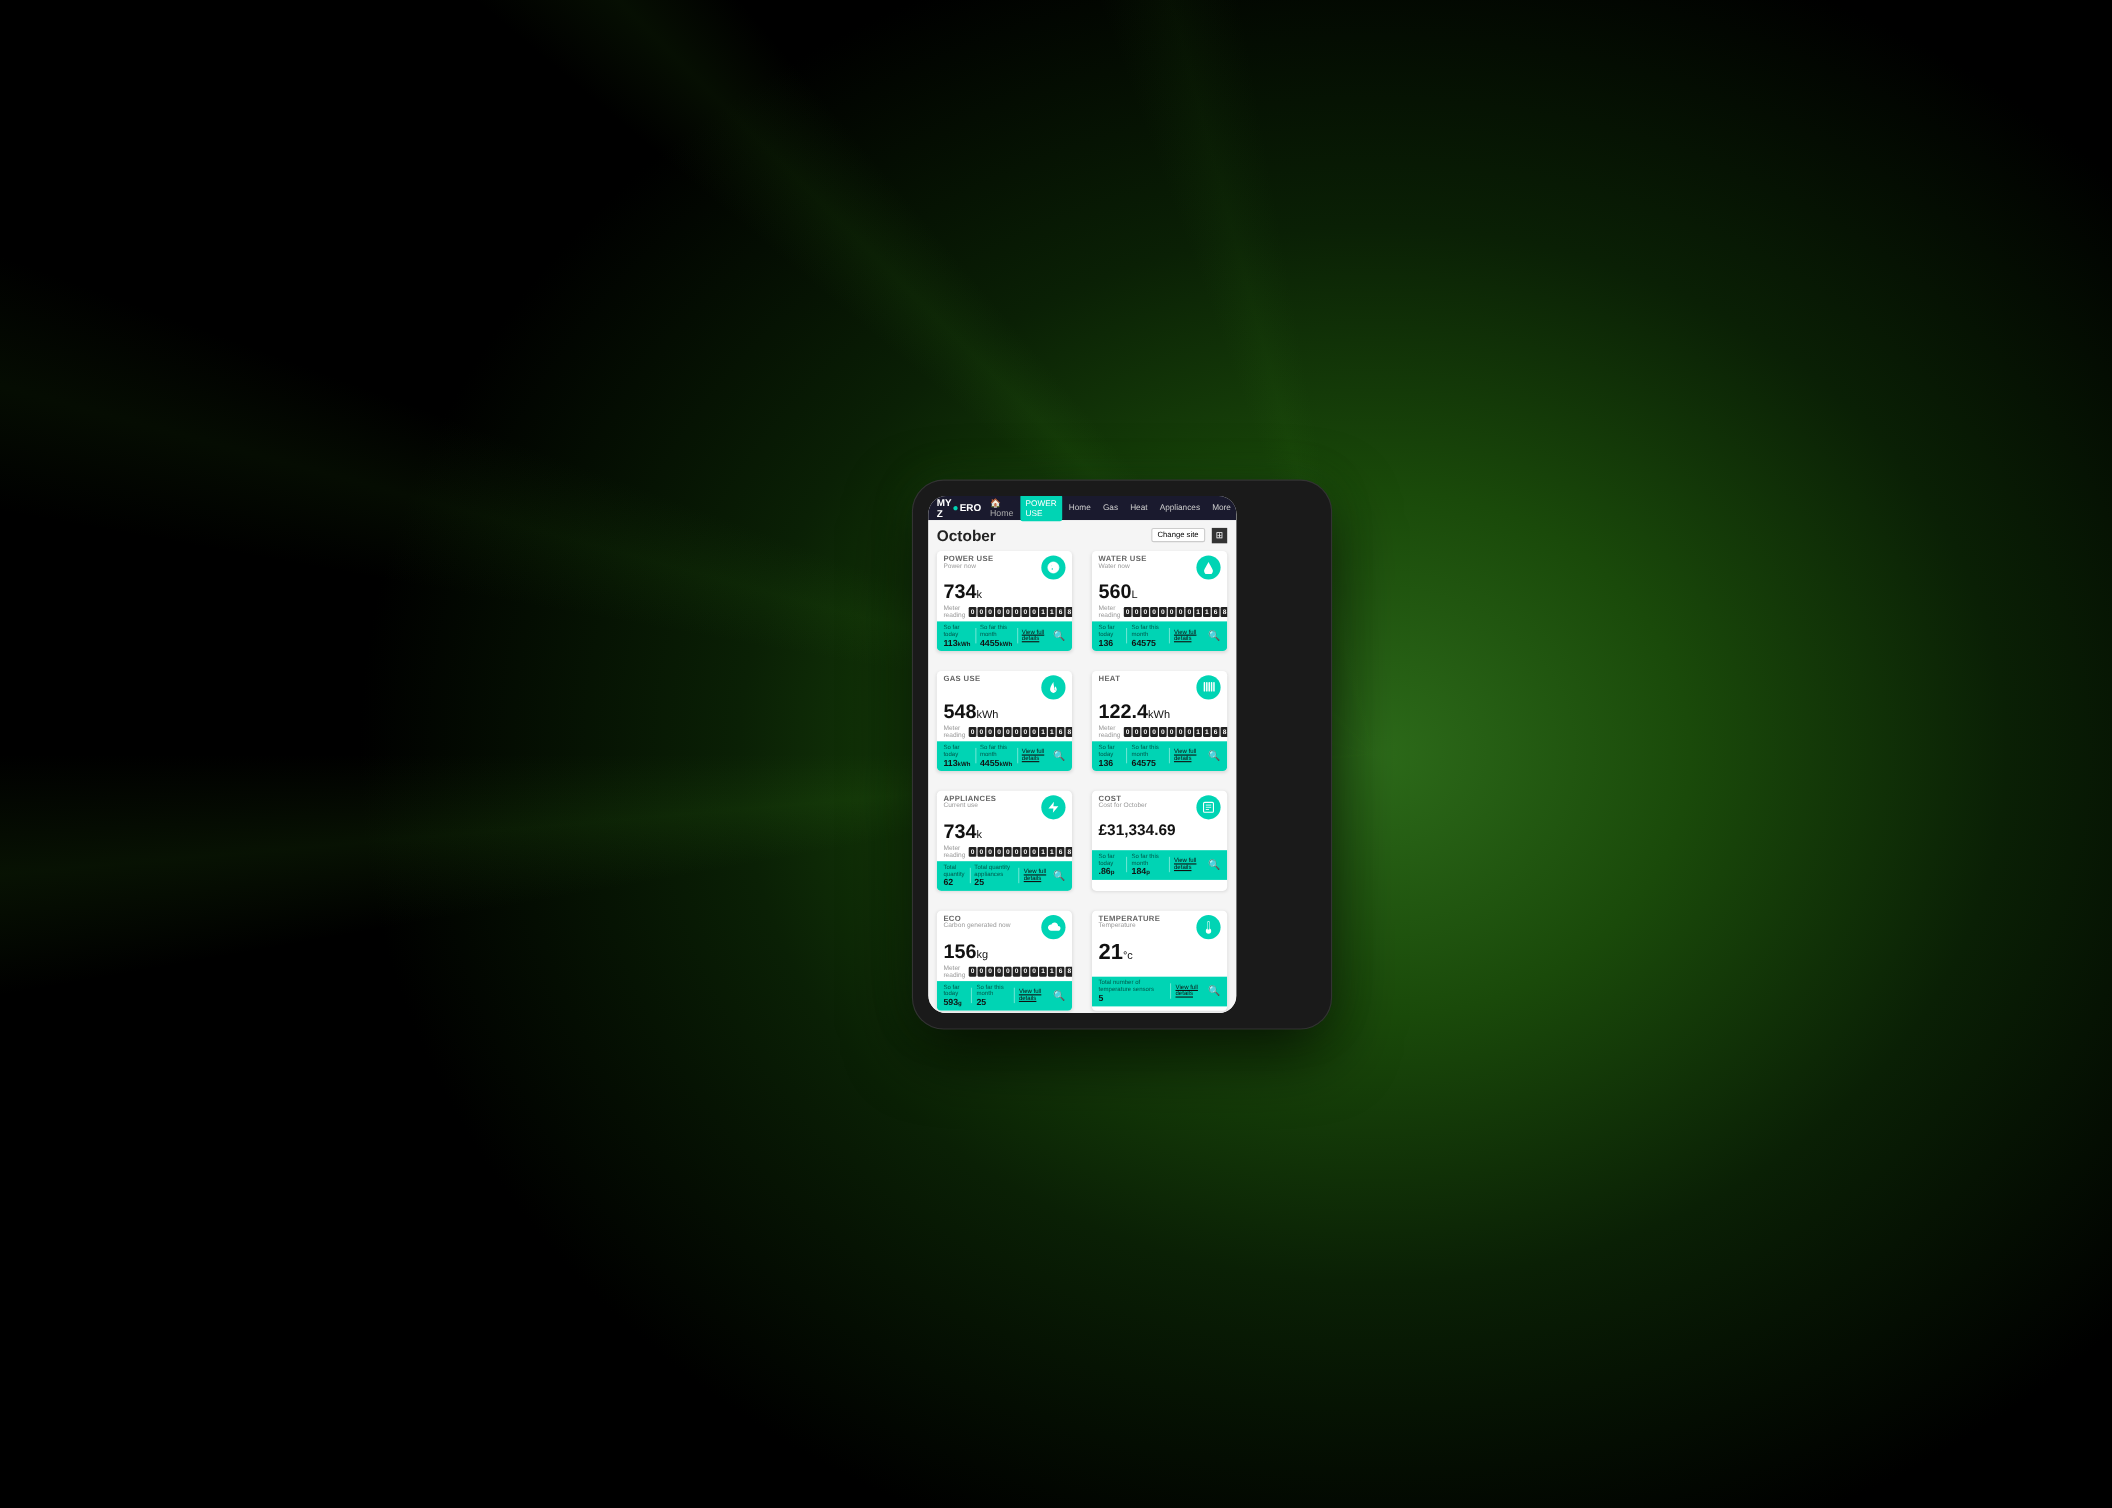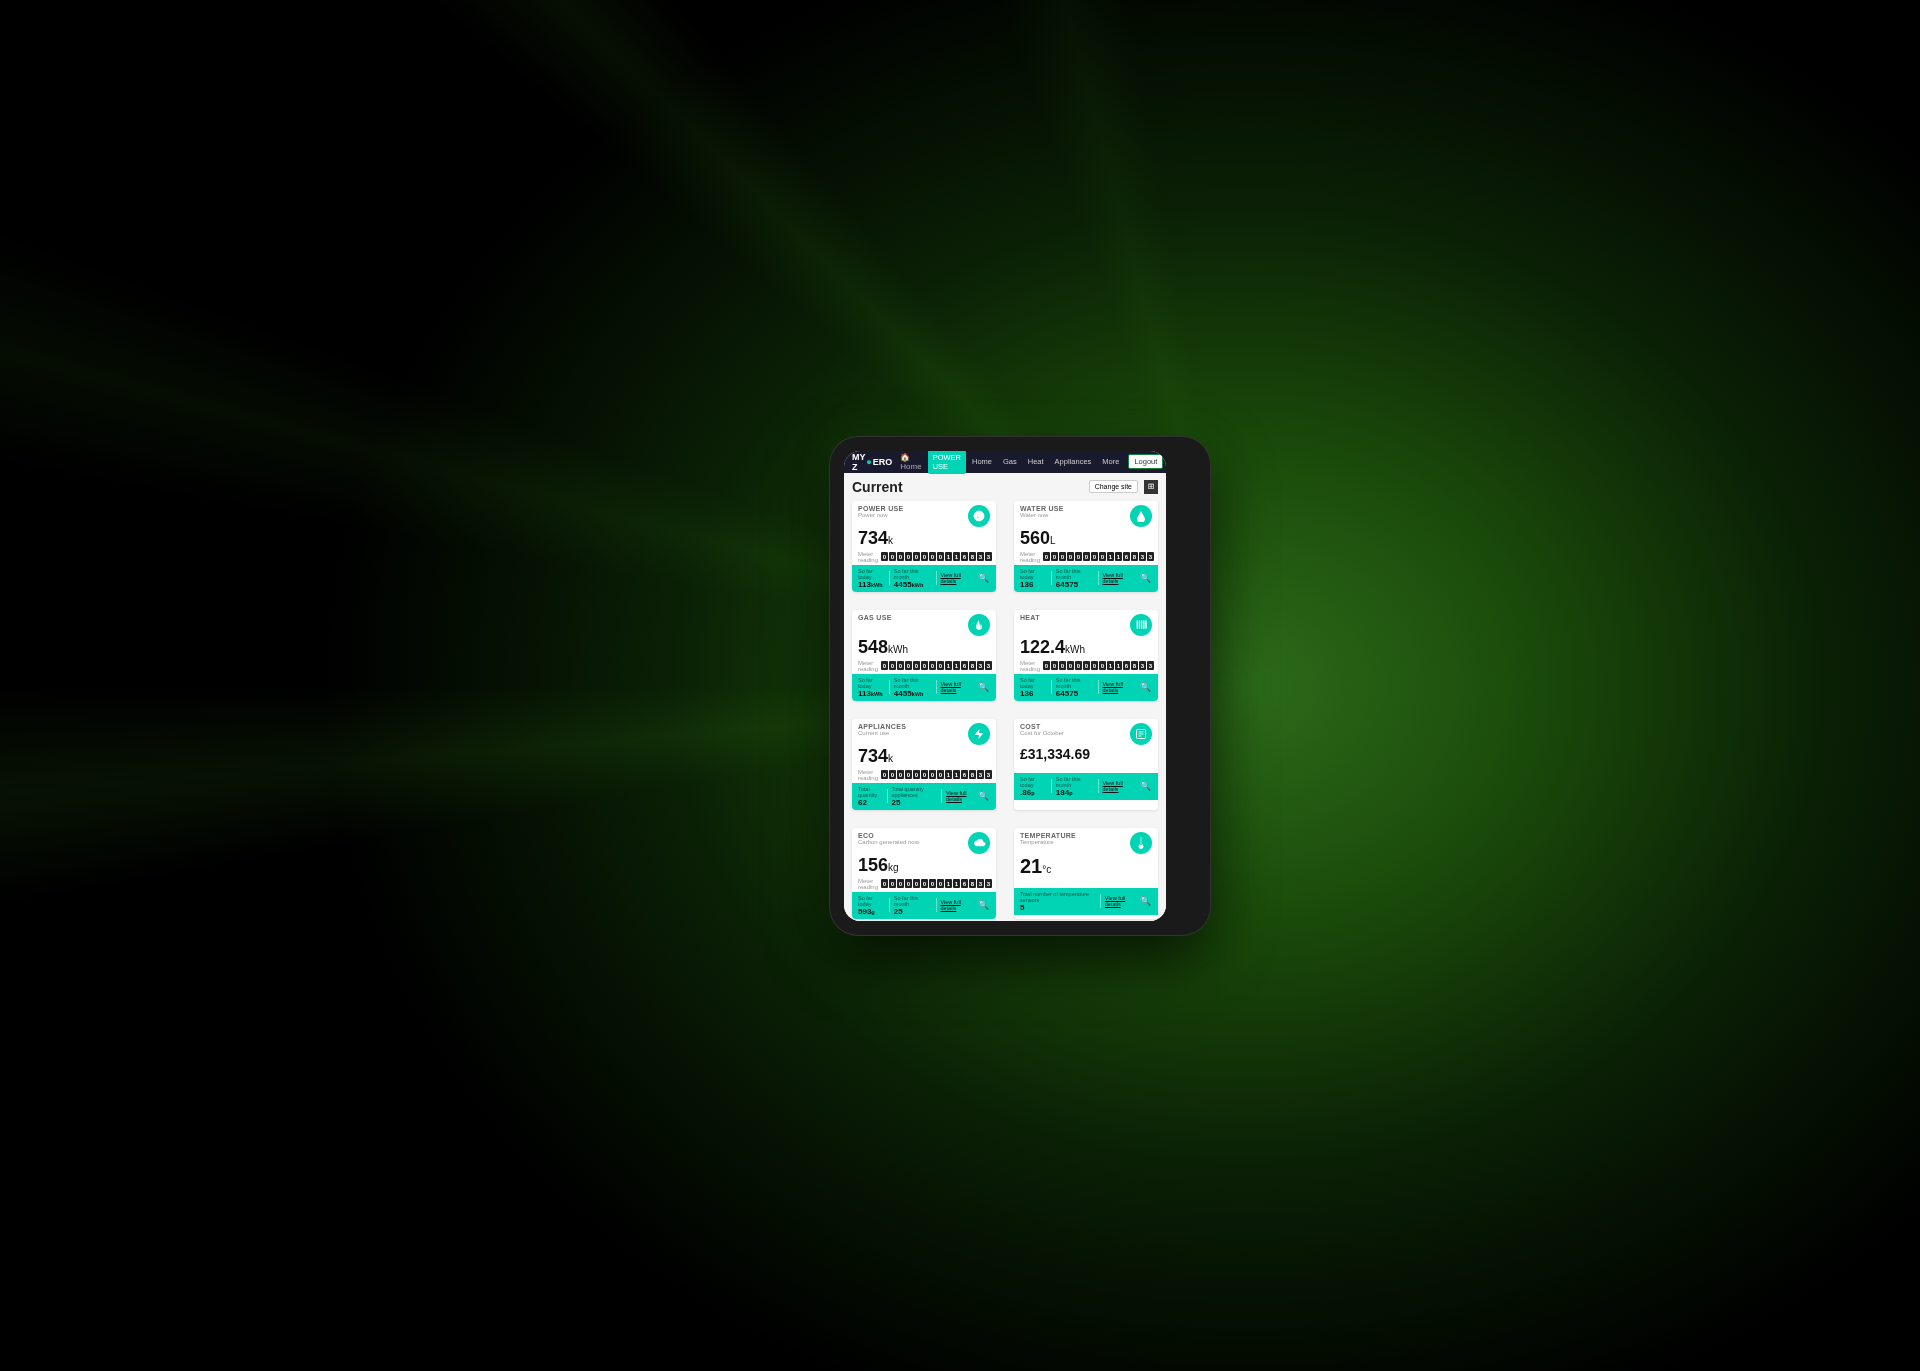"MY ZERO" .tablet-screen { width: 322px -> 280px }
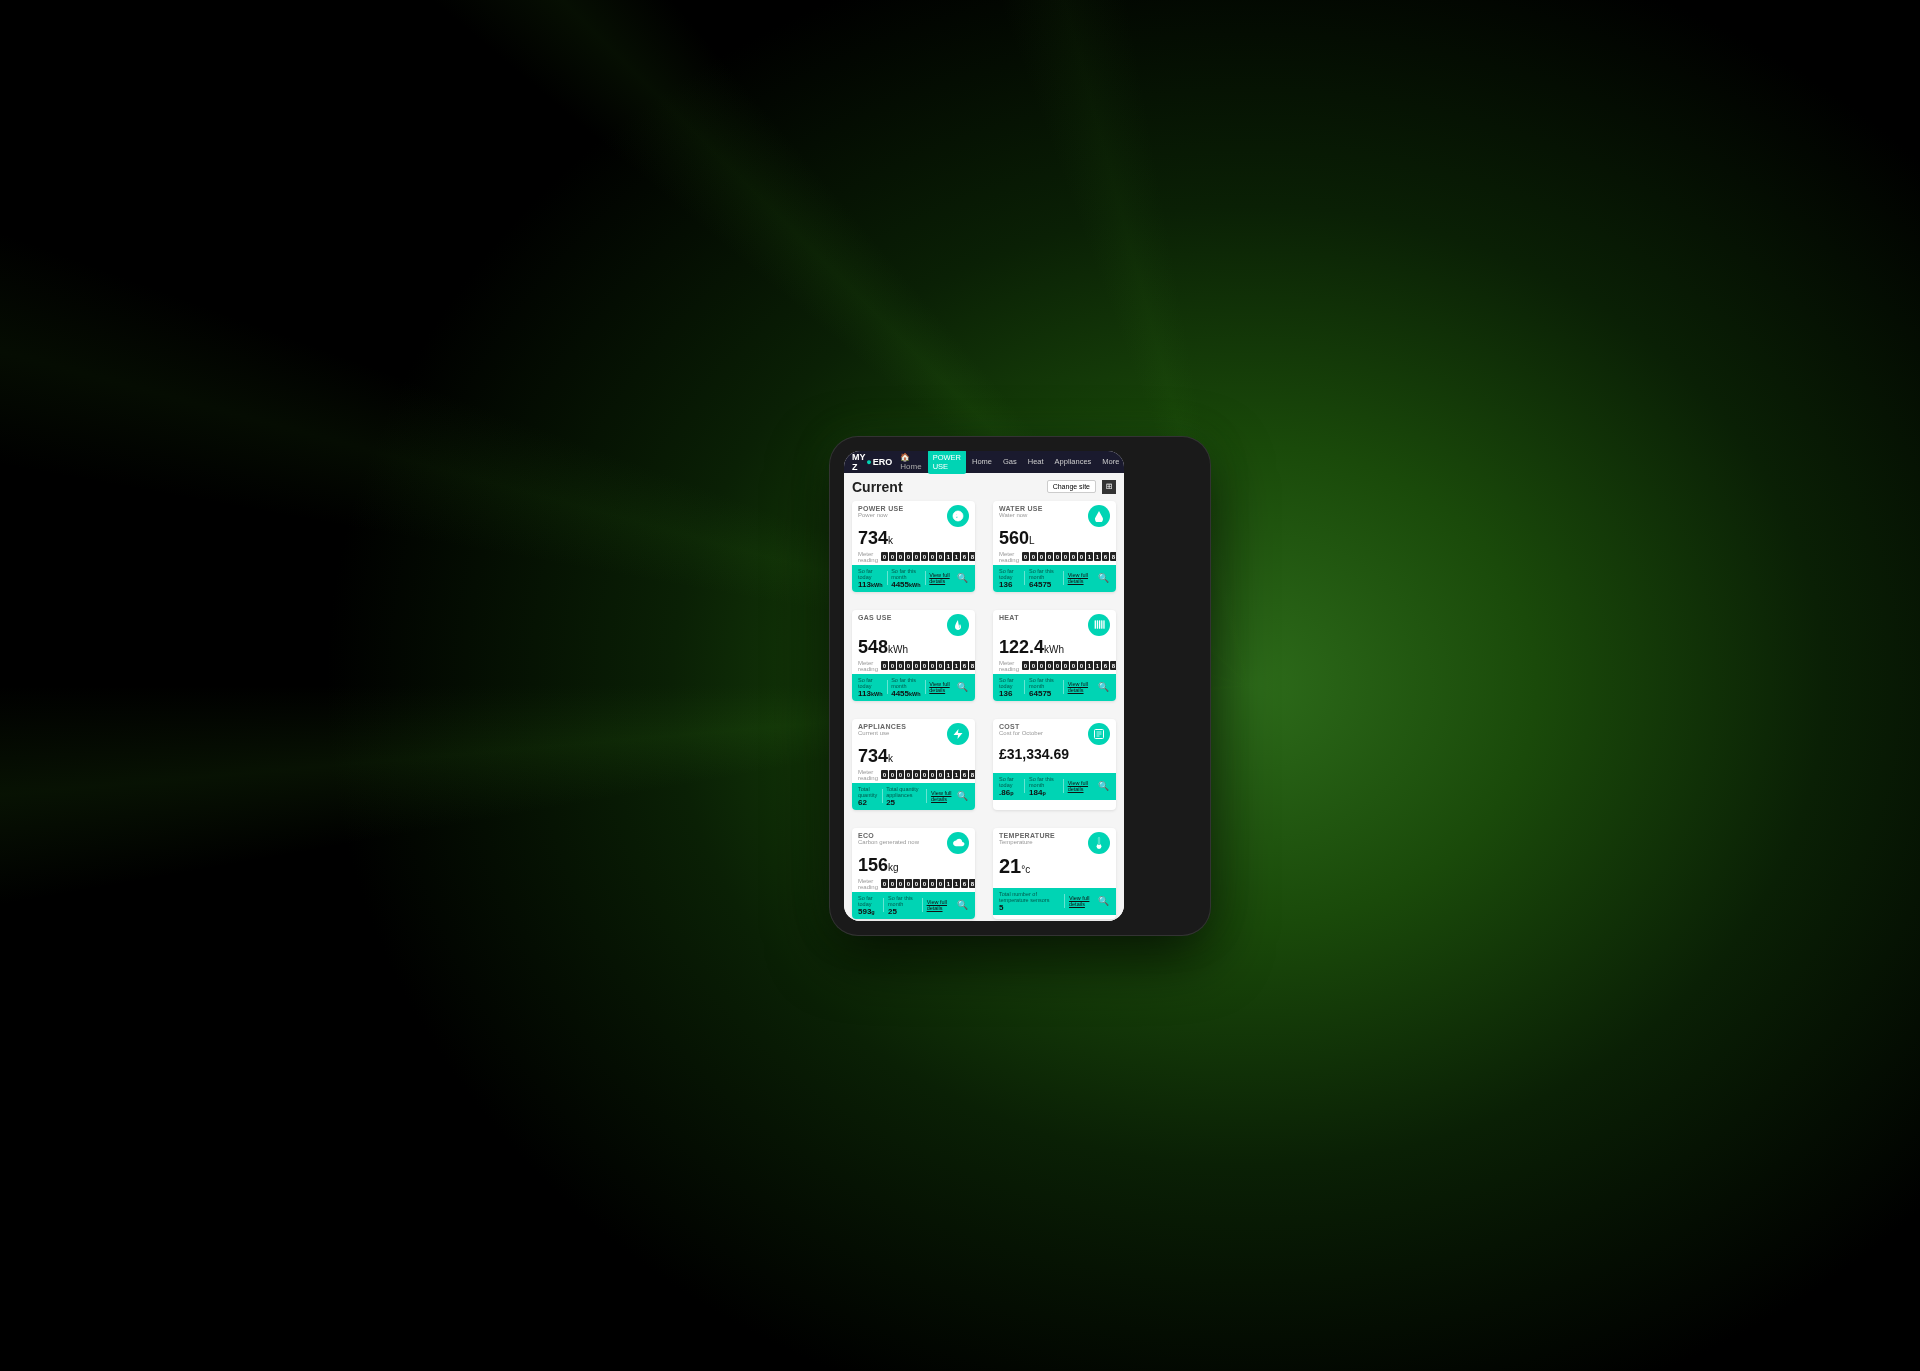"Current" h1.page-title { text: Current -> October }
